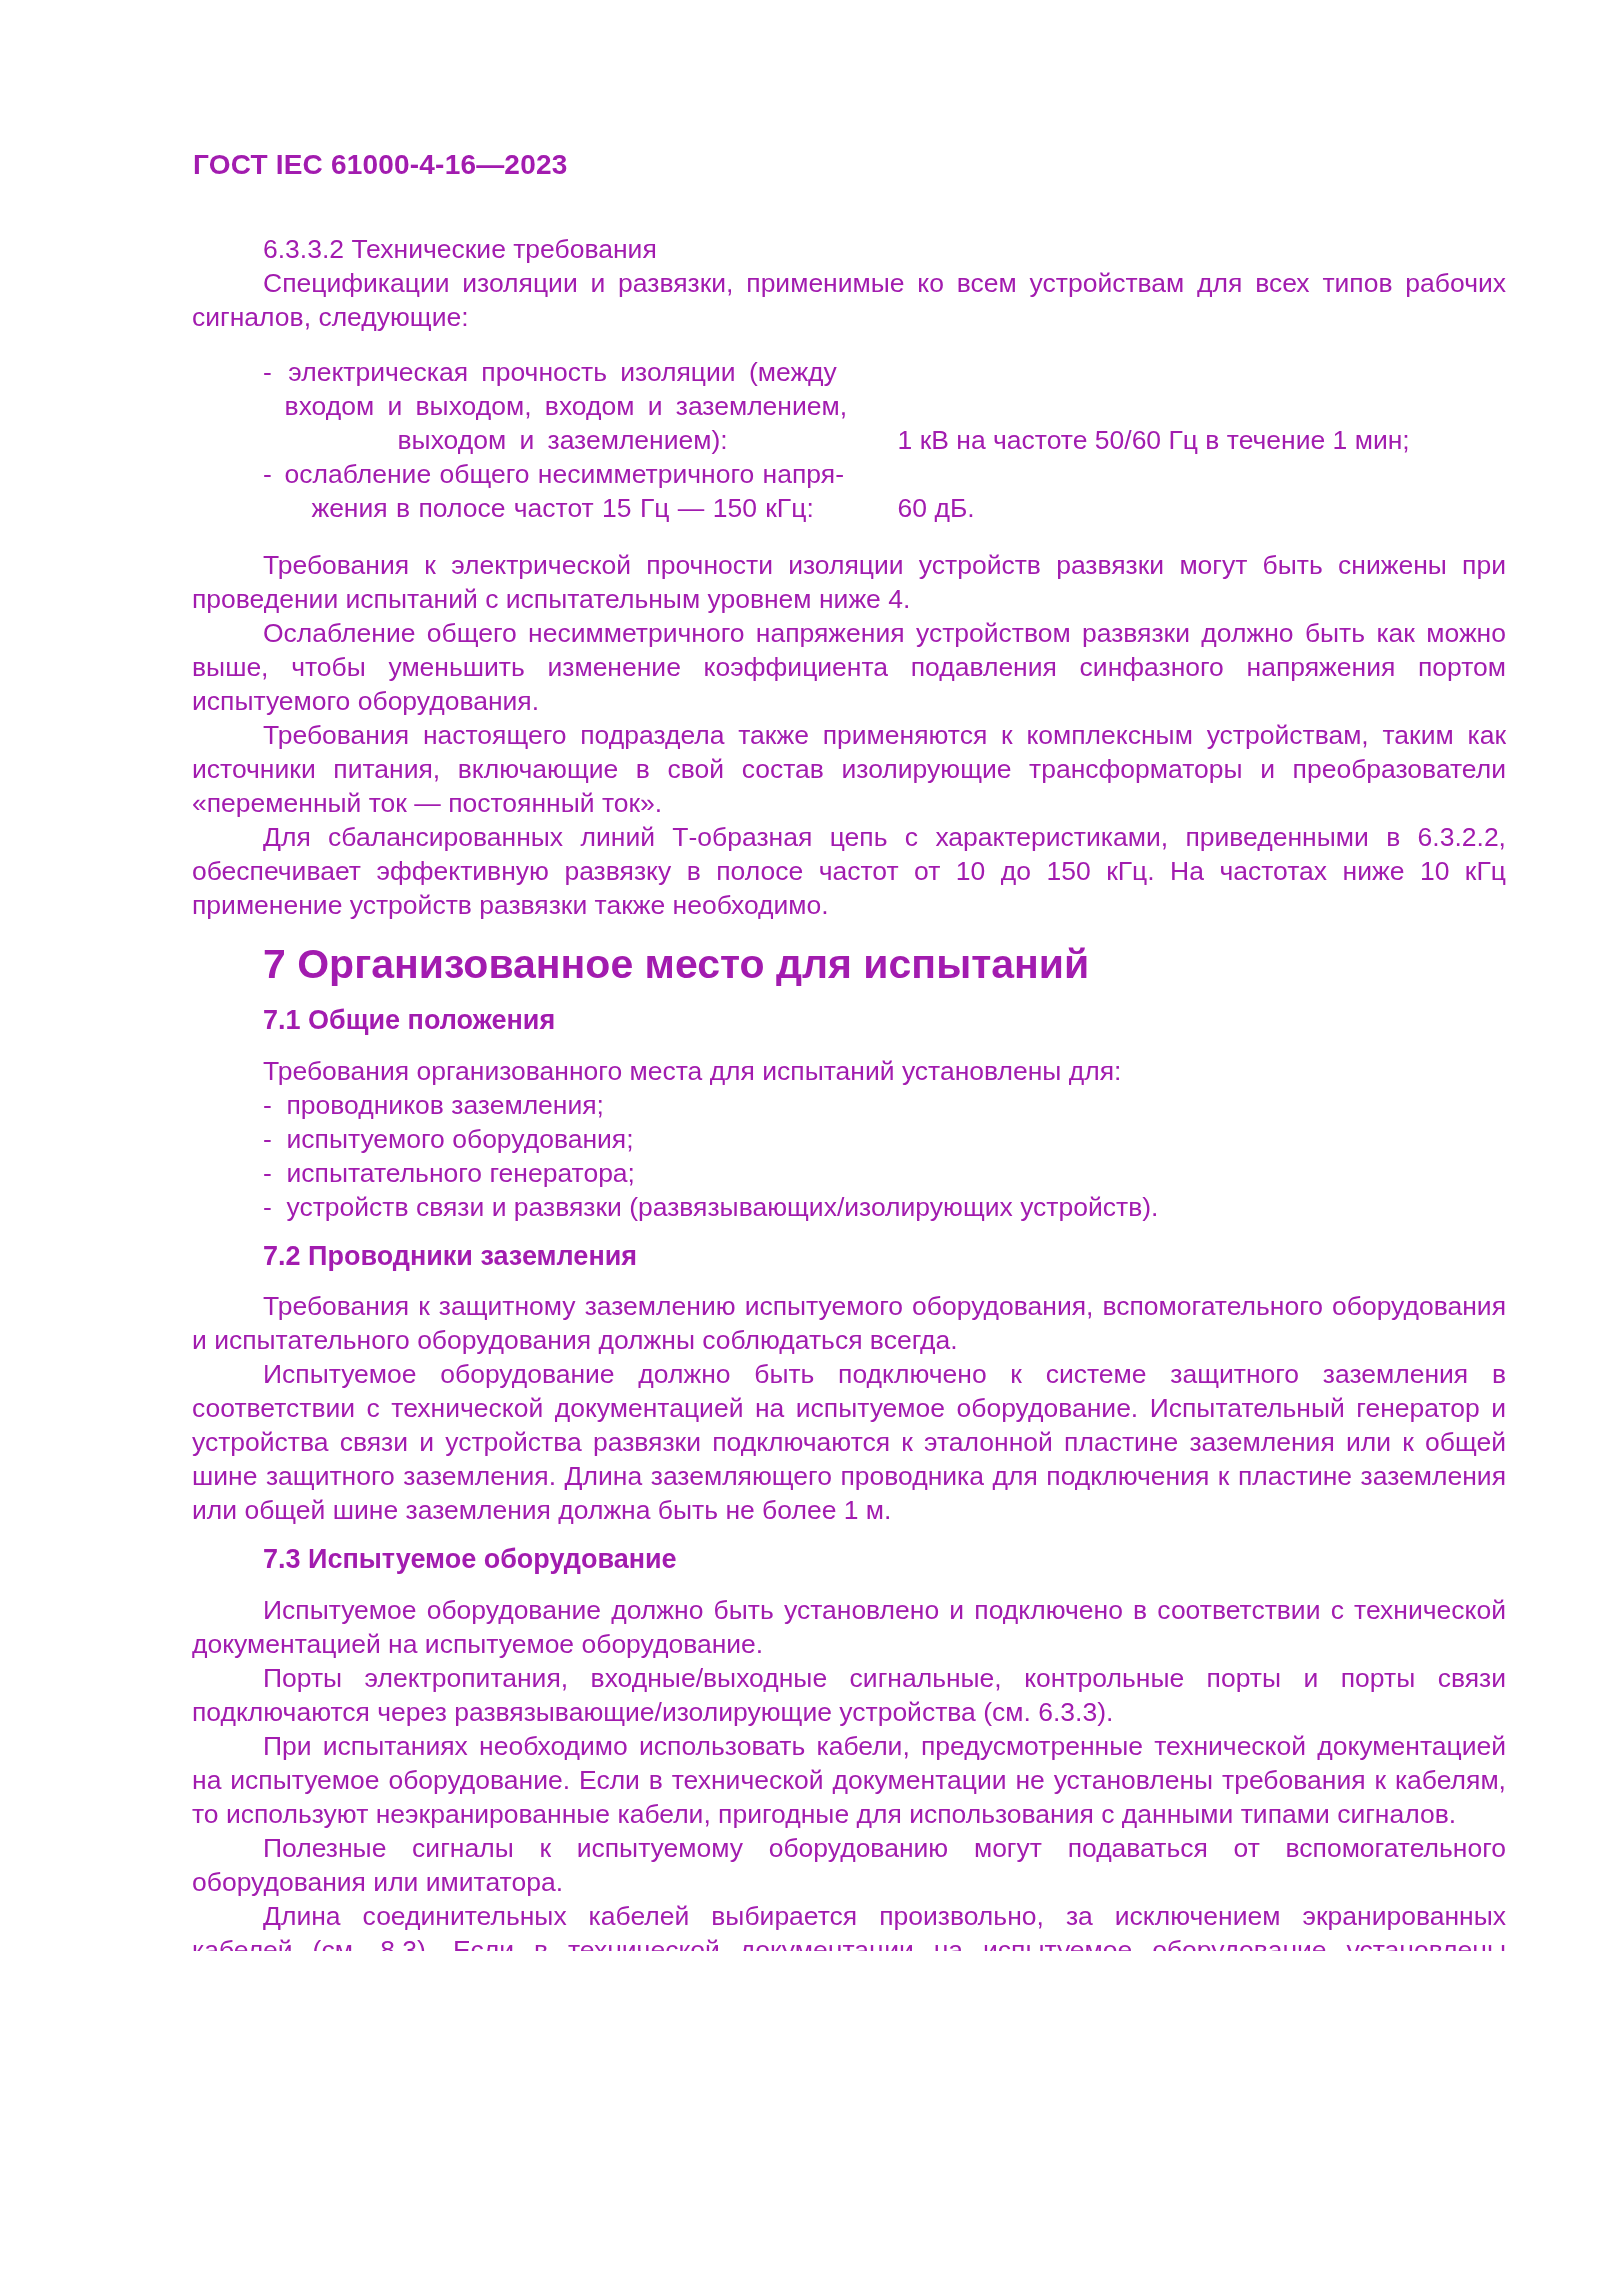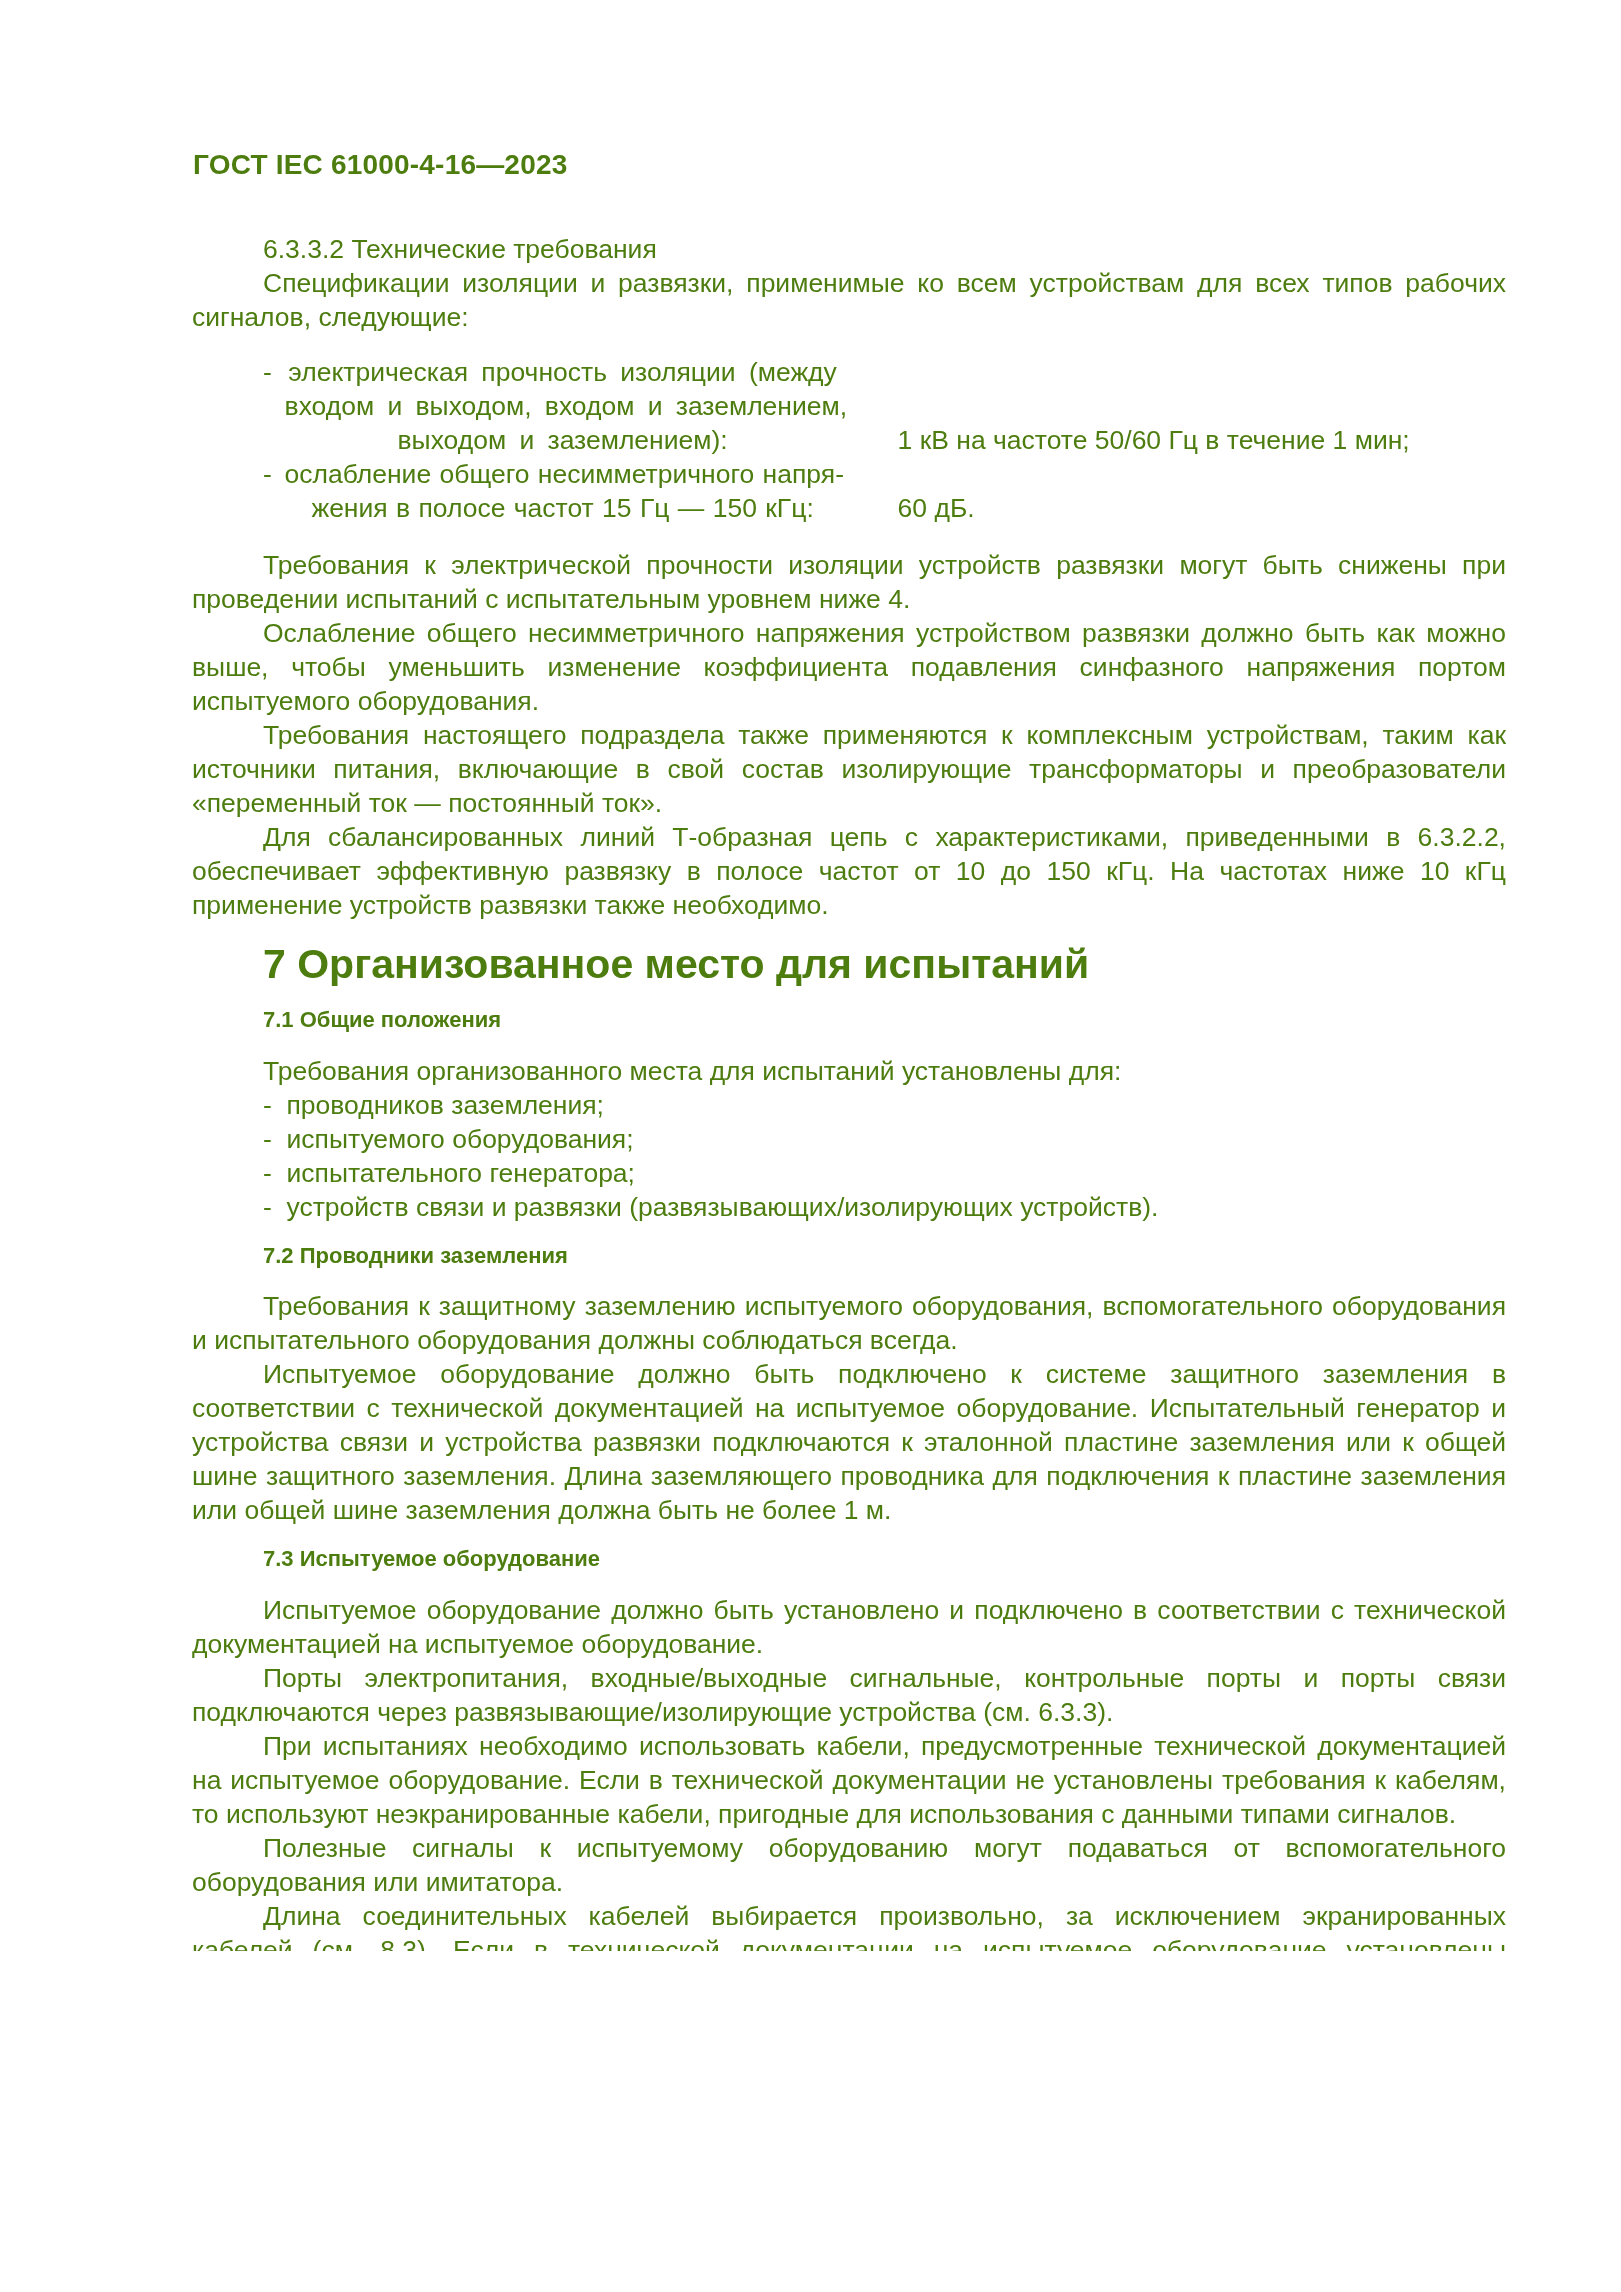"ГОСТ IEC 61000-4-16—2023" .page { color: #4d7c0f -> #a21caf }
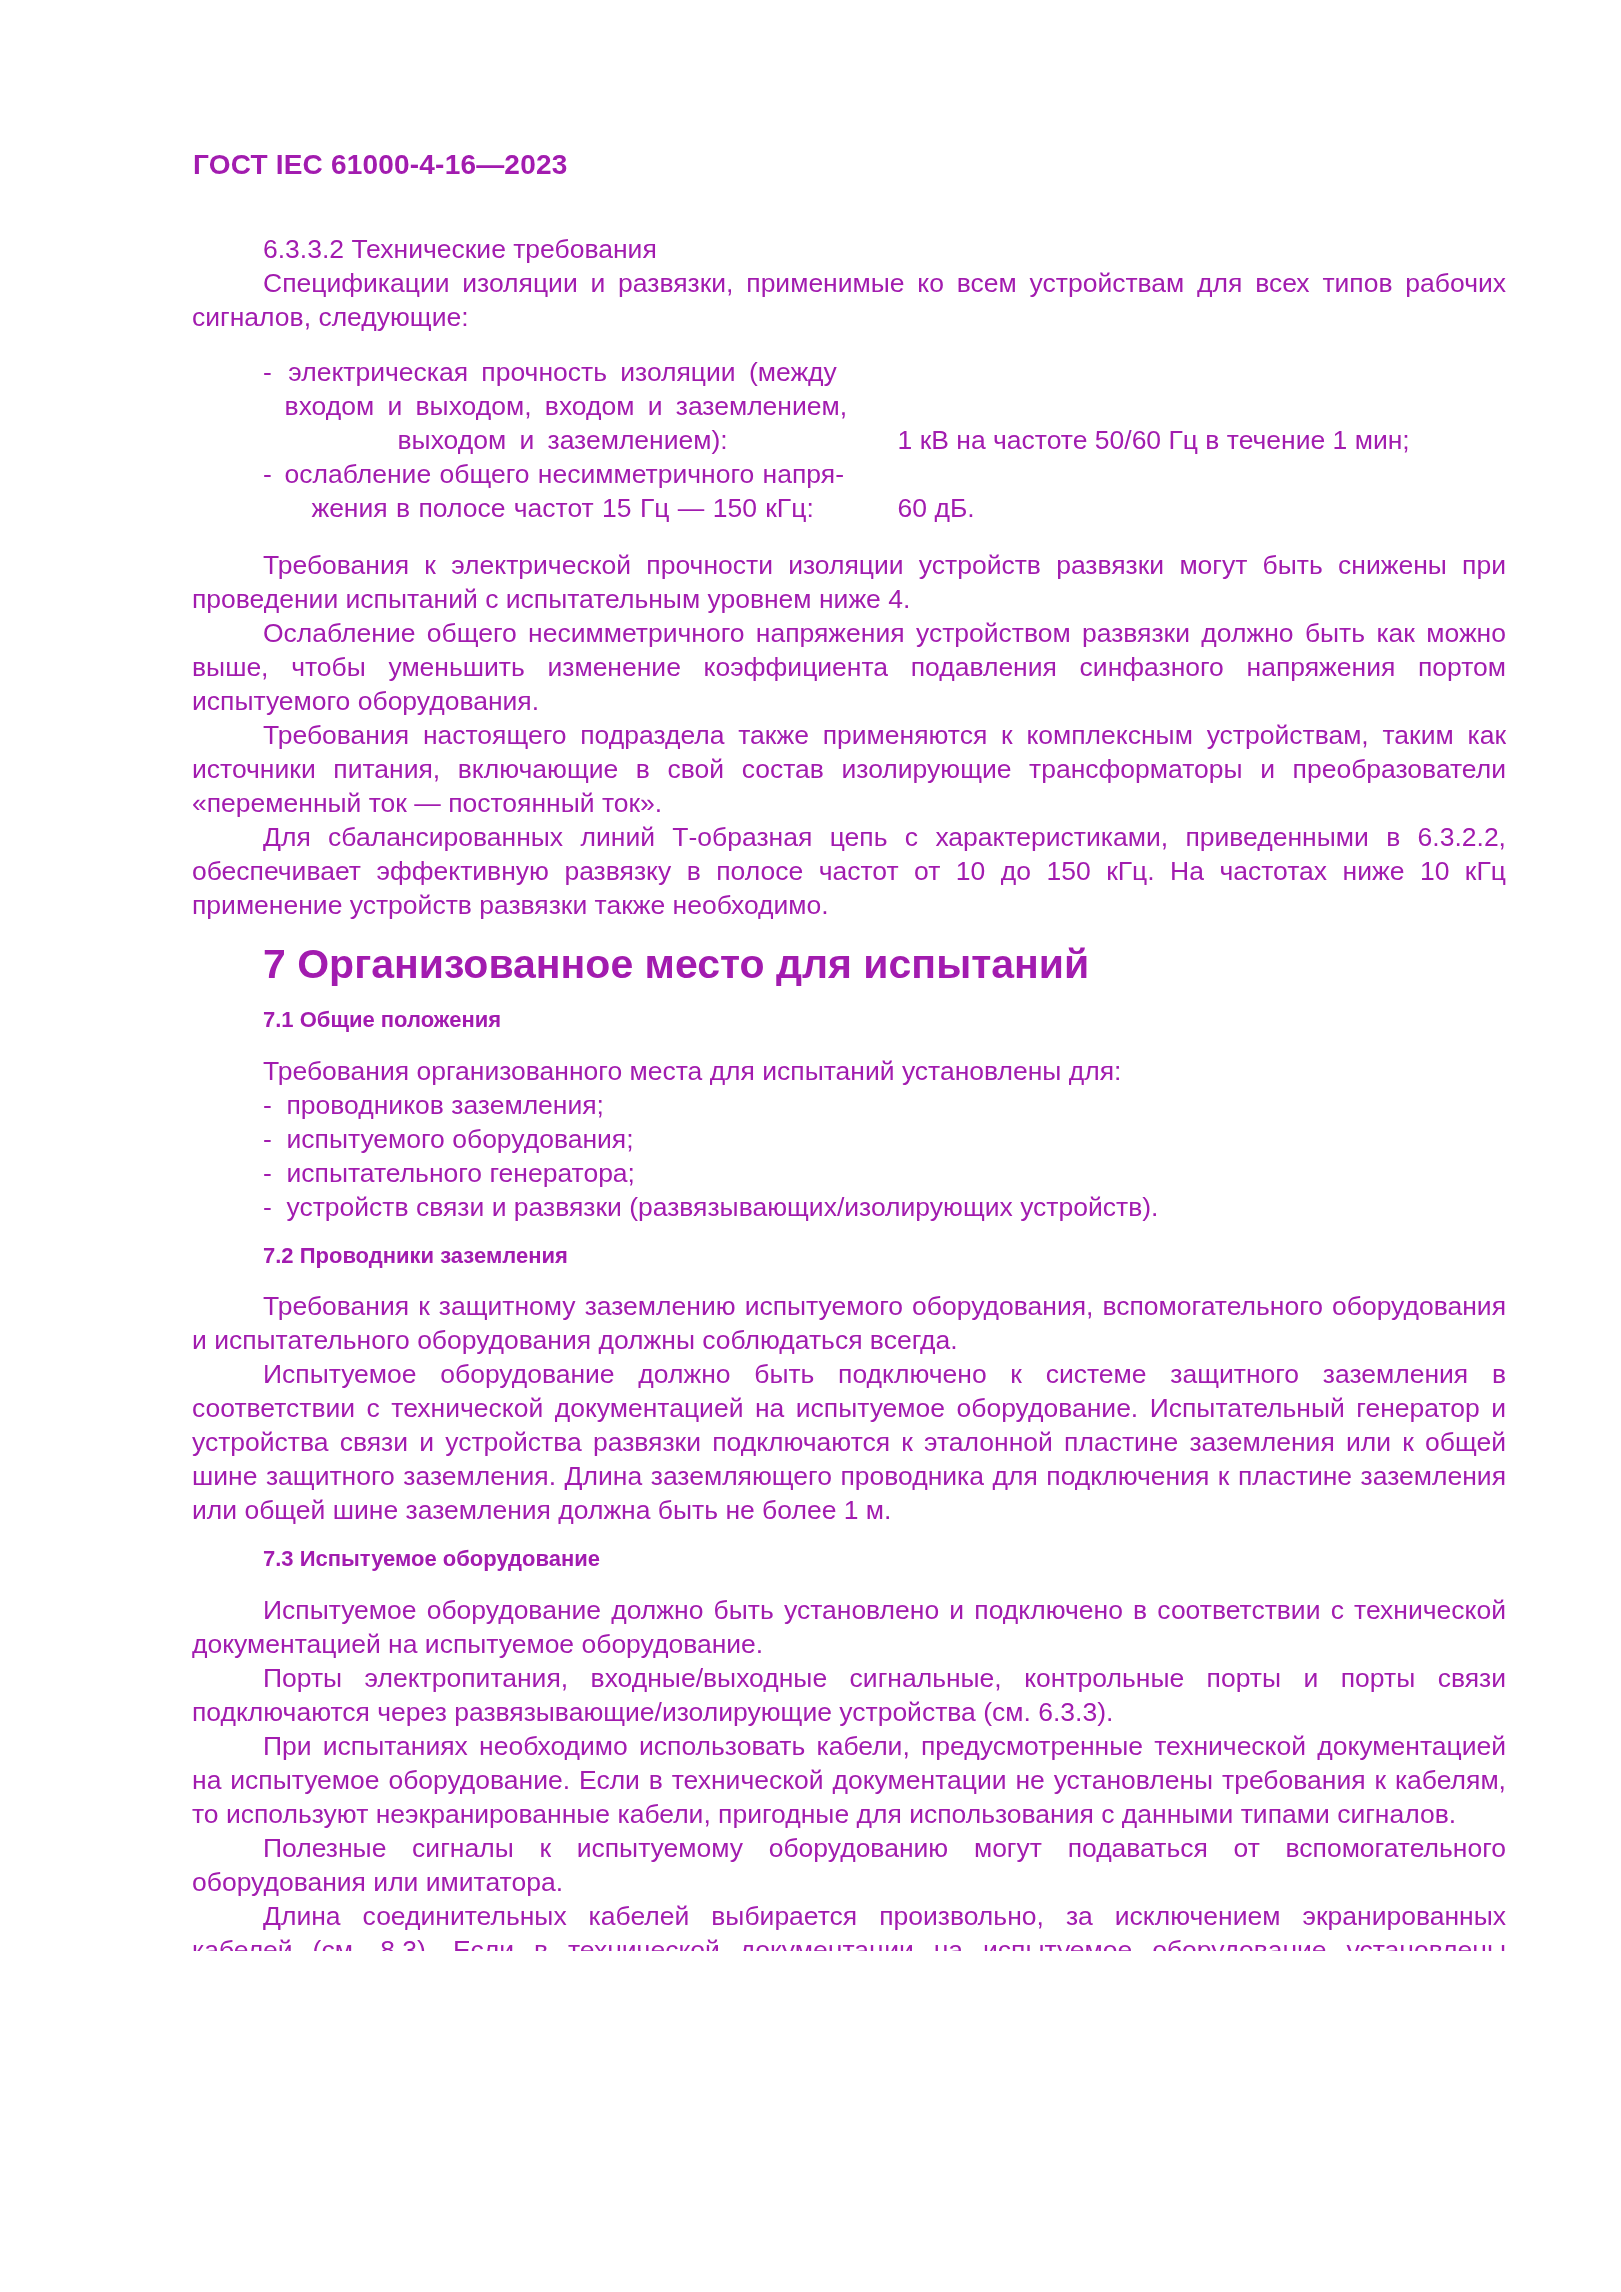"7.1 Общие положения" .h3 { font-size: 22px -> 27px }
